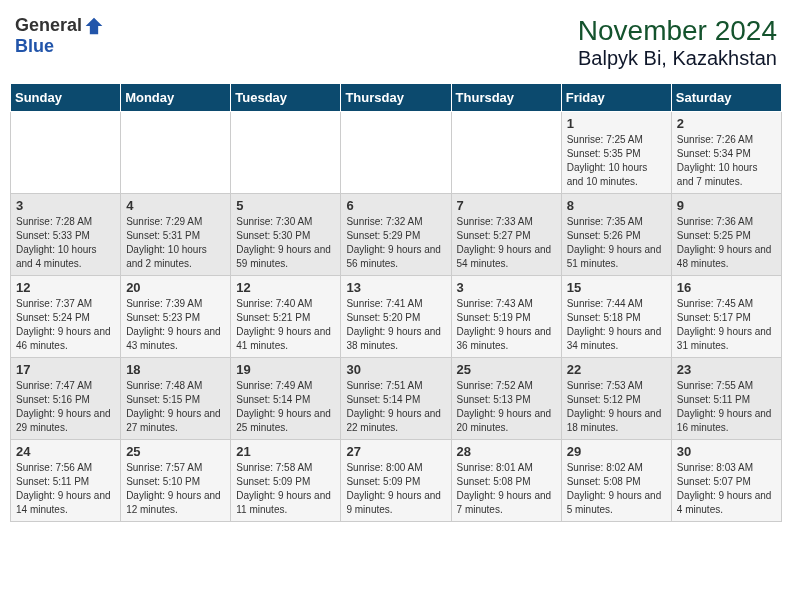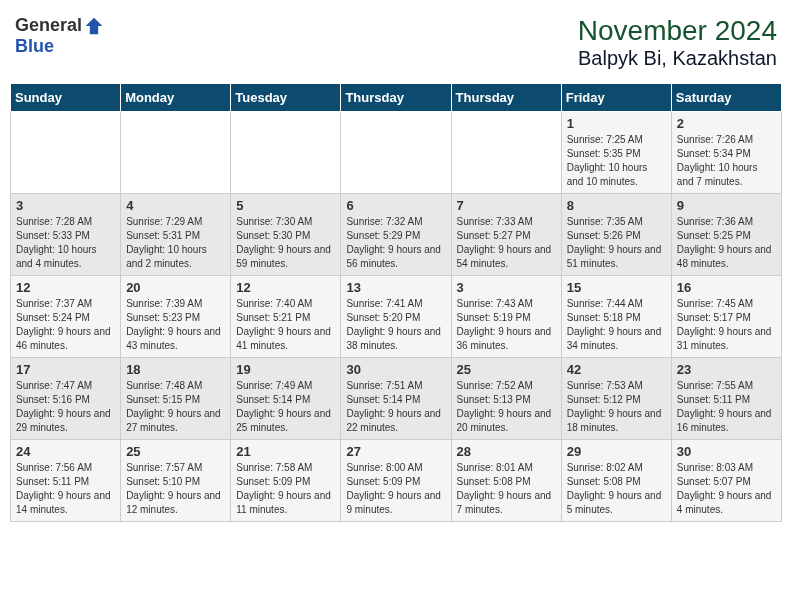"42" span.day-num { text: 42 -> 22 }
